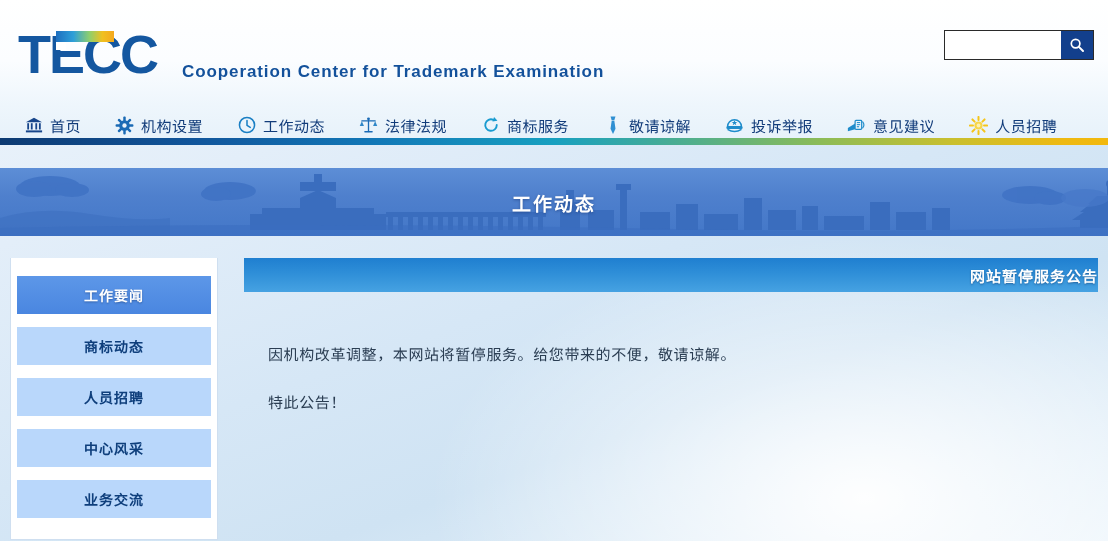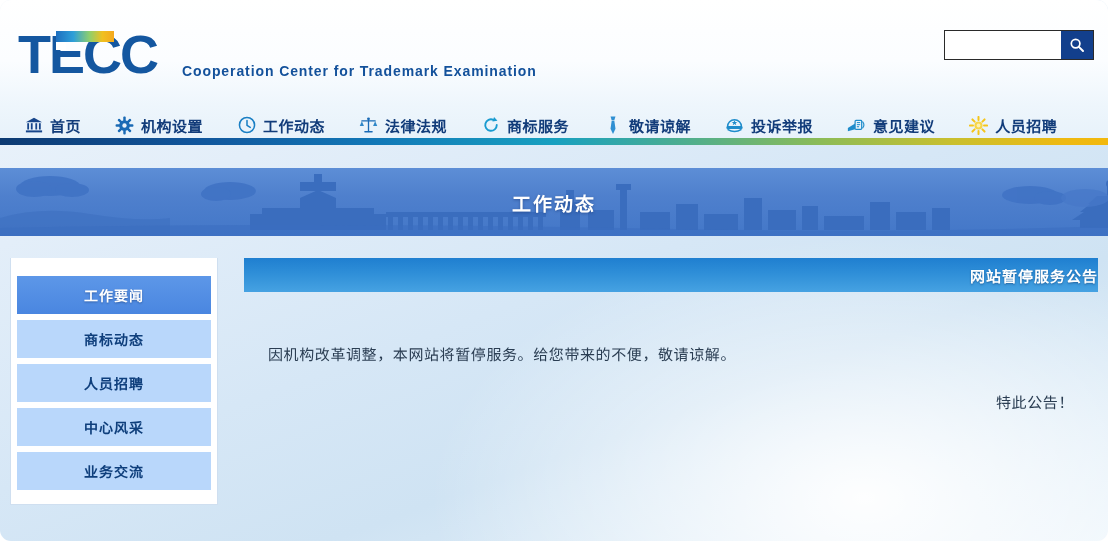"TECC" .page { border-radius: 11px -> none }
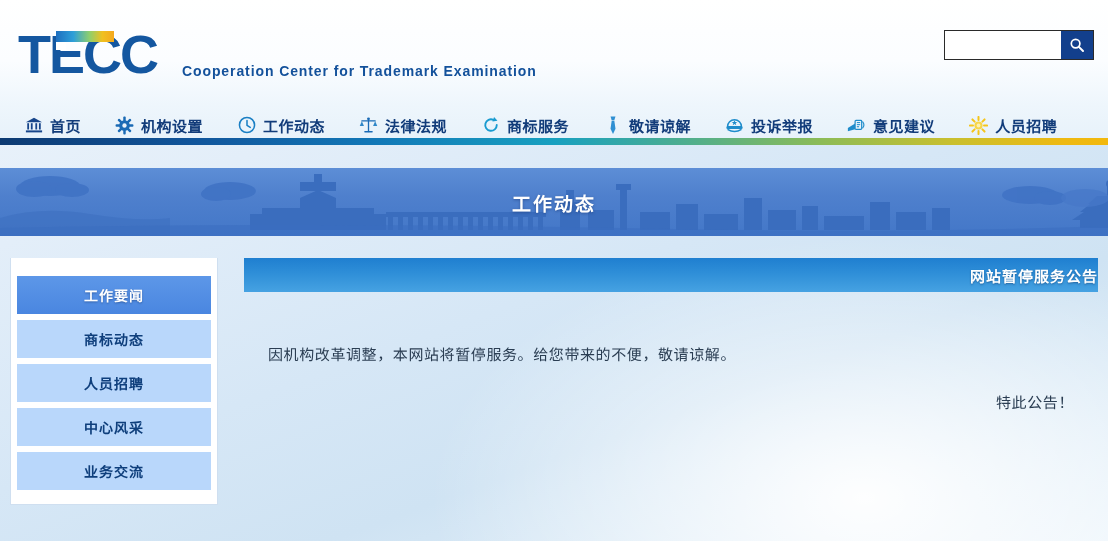"Cooperation Center for Trademark" .brand-en { font-size: 14px -> 17px }
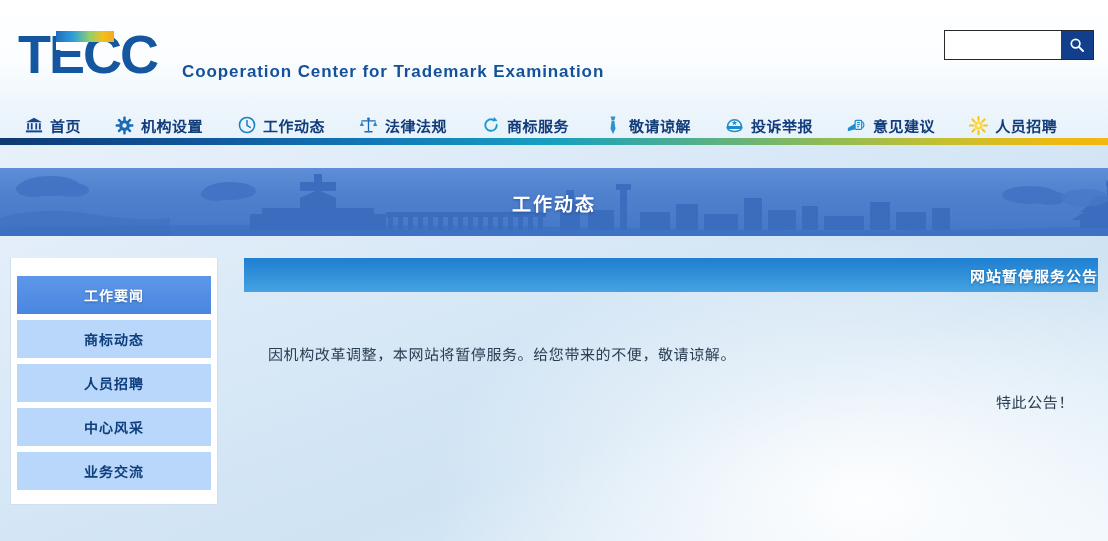"首页" .nav-label { font-weight: 700 -> 400 }
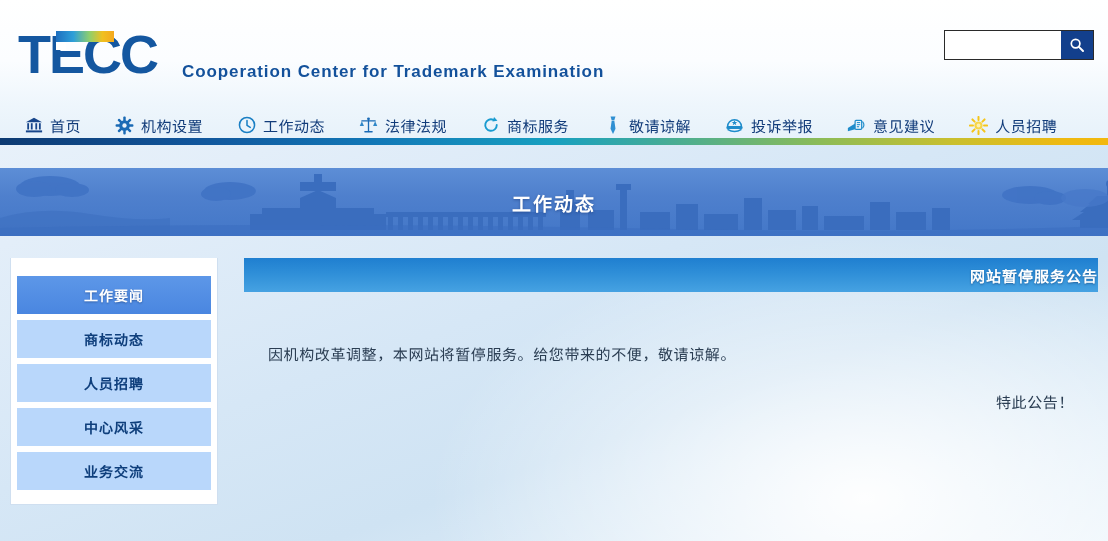"工作要闻" .side-item { margin-bottom: 6px -> 13px }
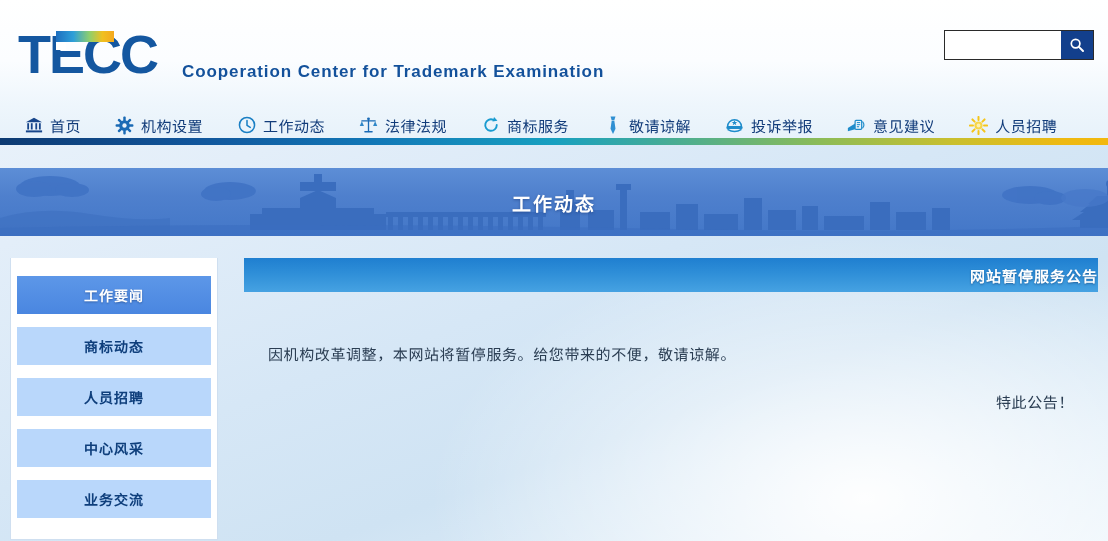"特此公告！" .panel-body p:last-child { text-align: right -> none }
